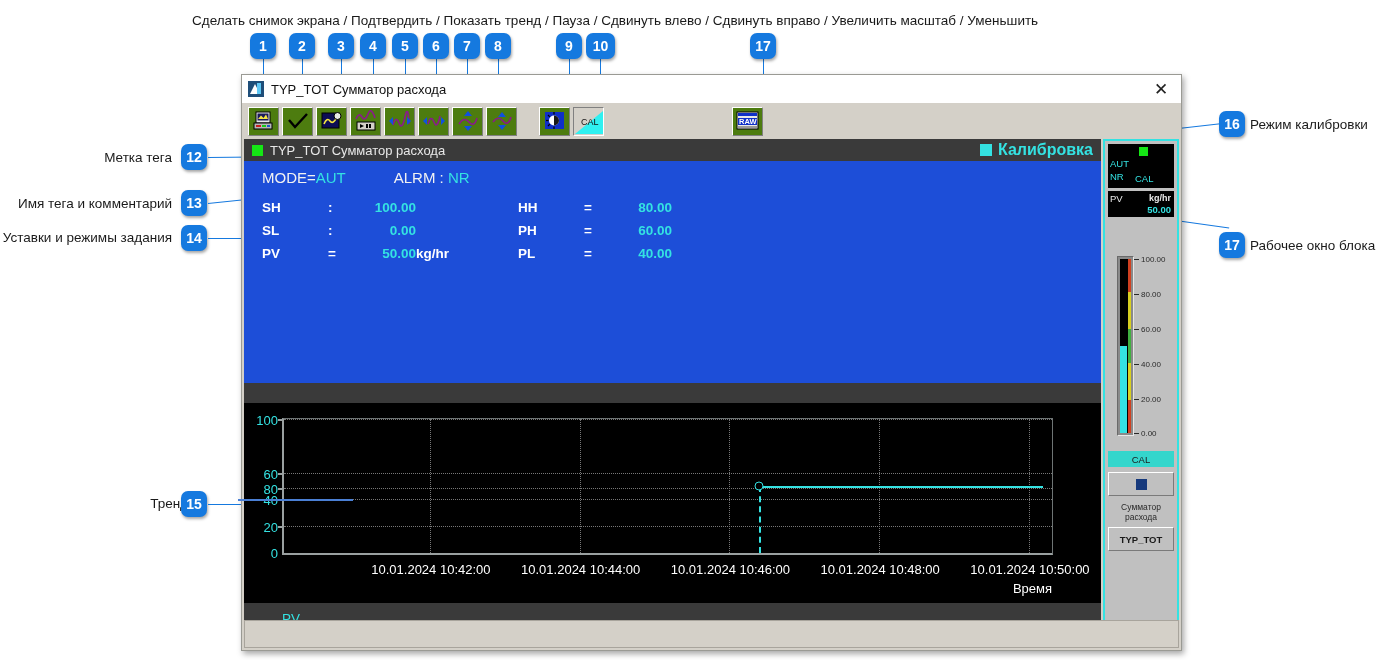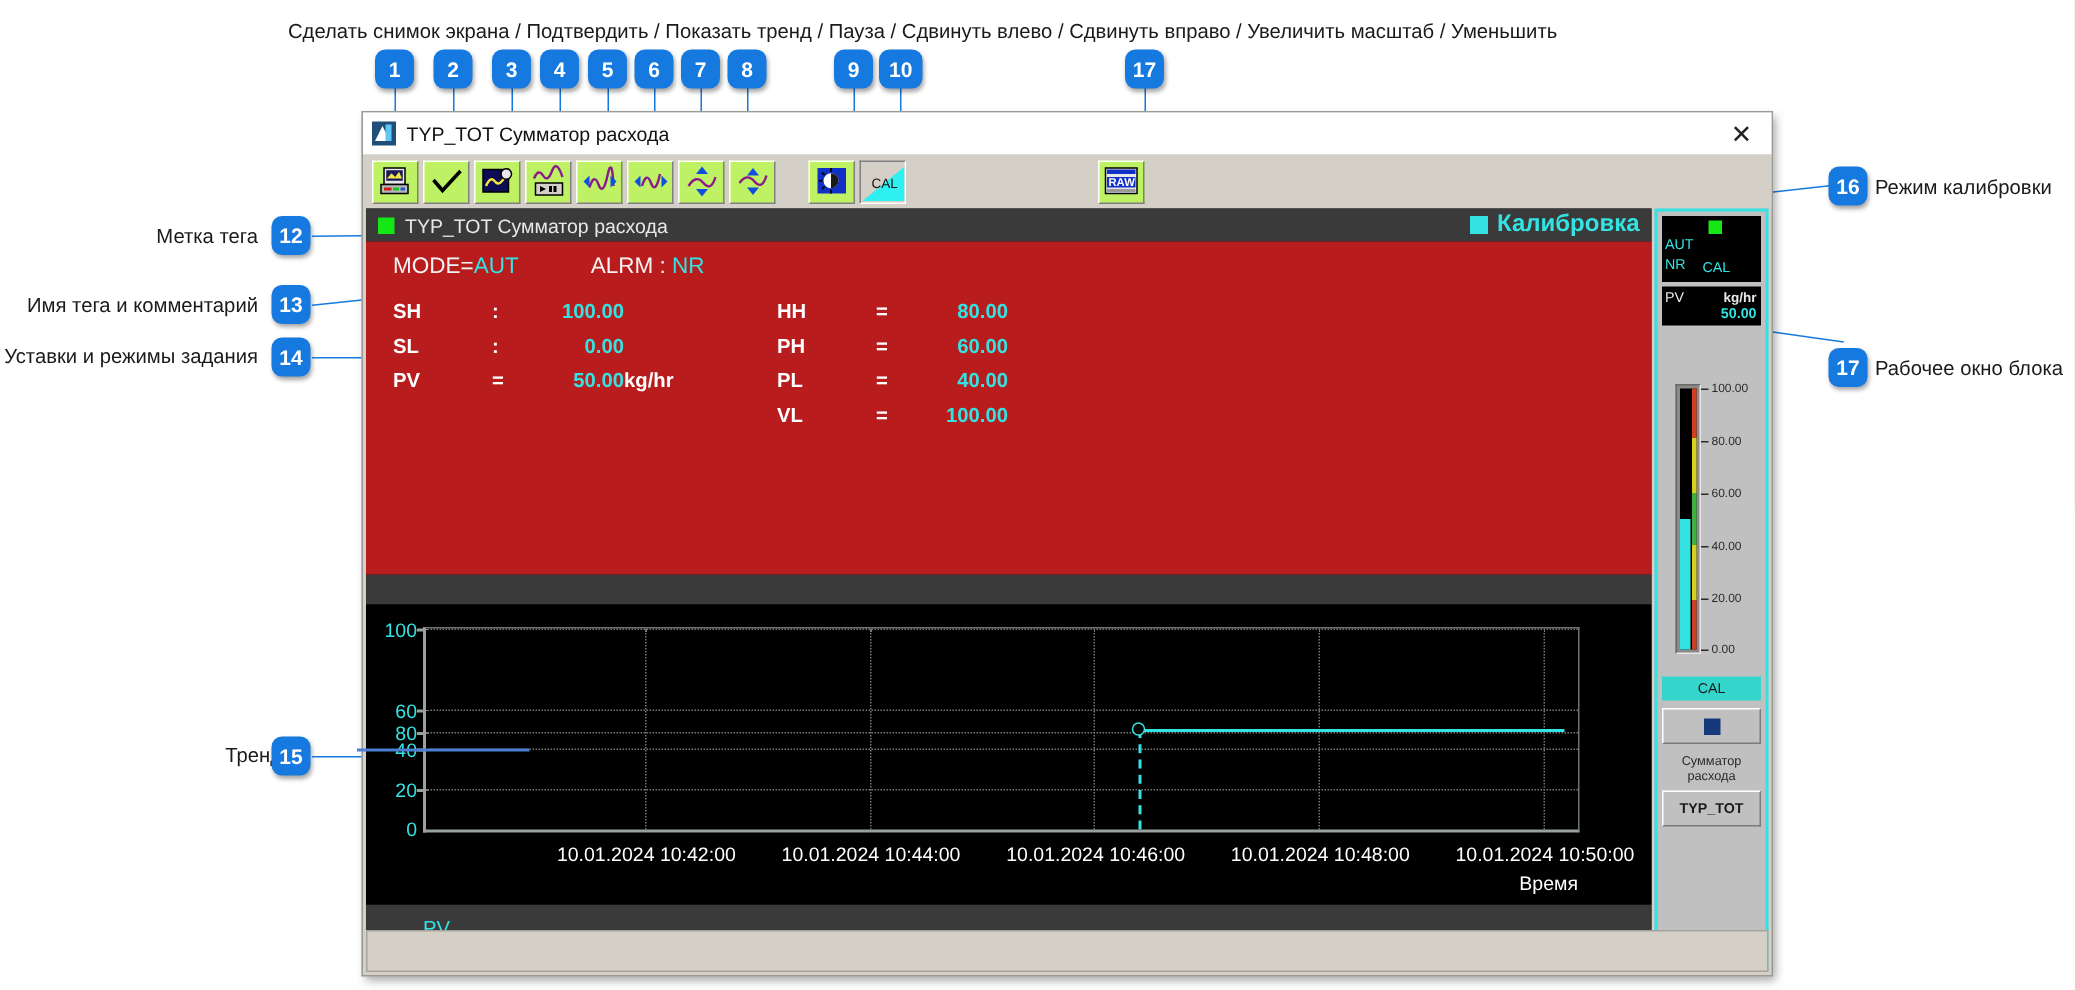"RAW" .tbtn { background: #bef264 -> #4d7c0f }
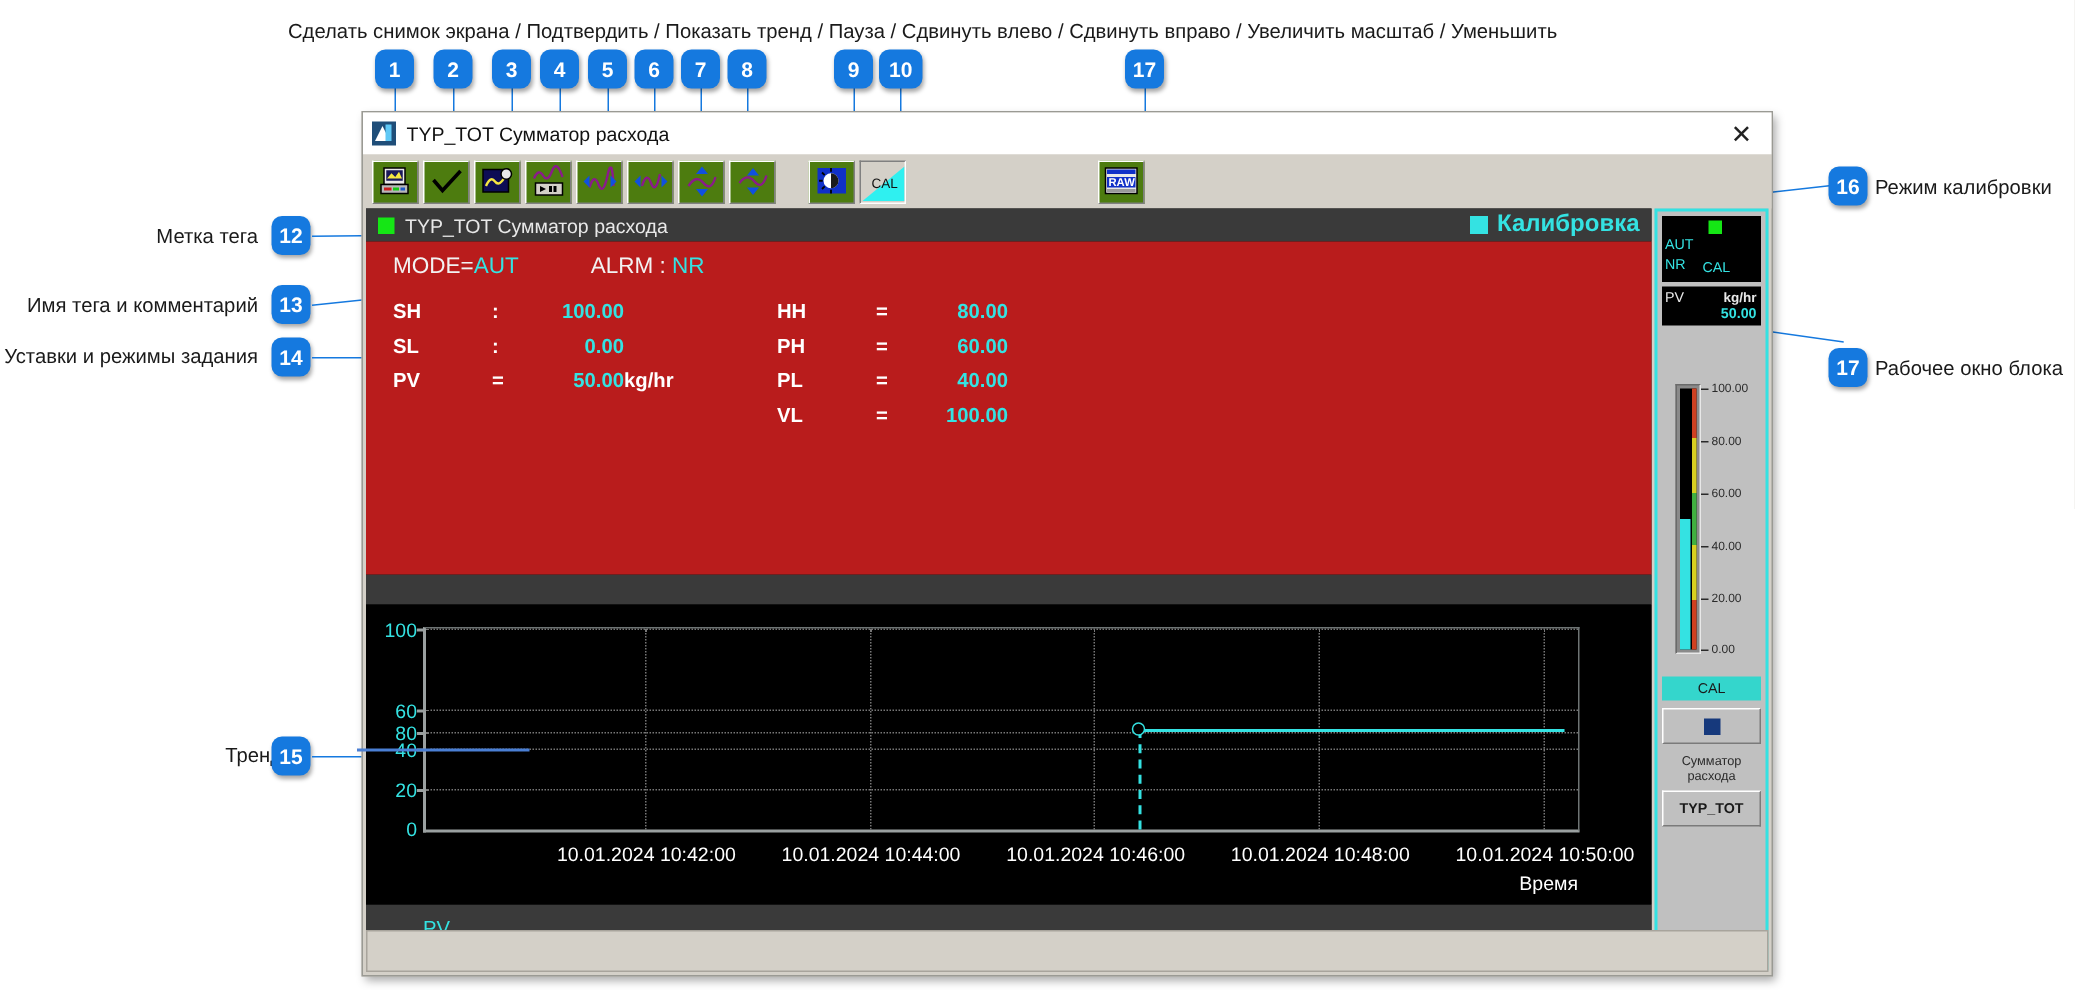"MODE=AUT ALRM : NR" #datapane { background: #b91c1c -> #1d4ed8 }
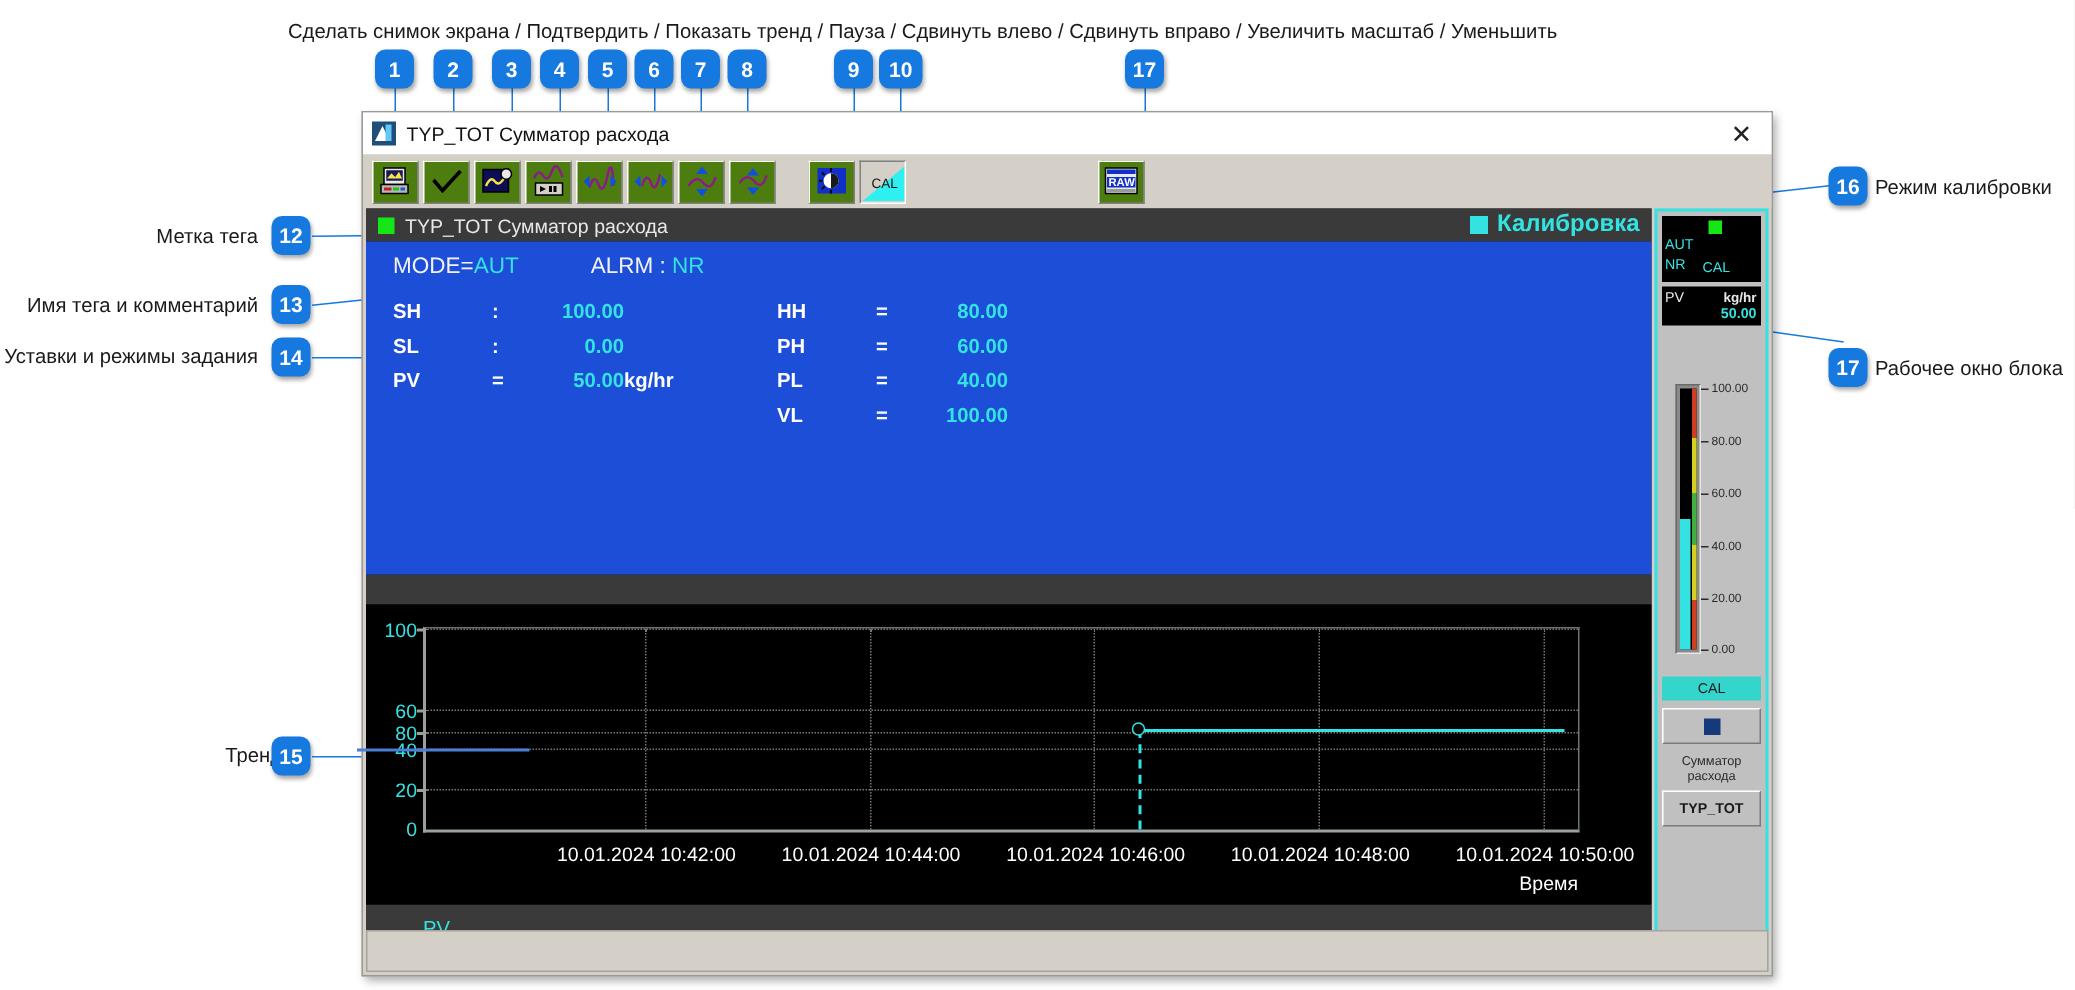"VL" tr { html: <tr> <td></td> <td></td> <td></td> <td></td> <td></td> <td>VL</td> <td>=</td> <td>100.00</td> </tr> -> none }
